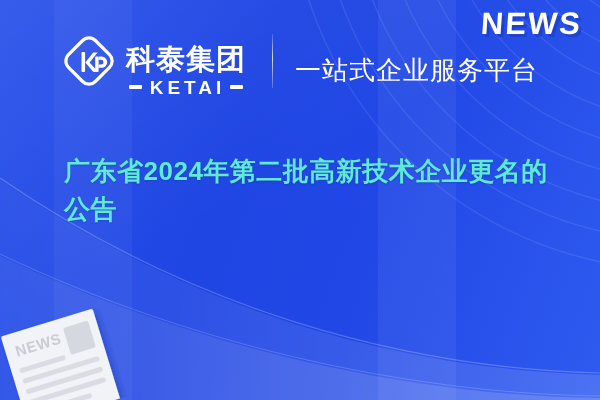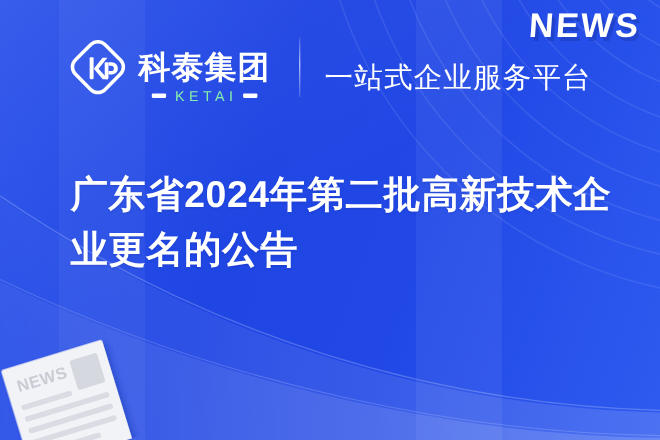"KETAI" .logo-en { color: #86efac -> #ffffff; font-size: 13px -> 19px; font-weight: 400 -> 700 }
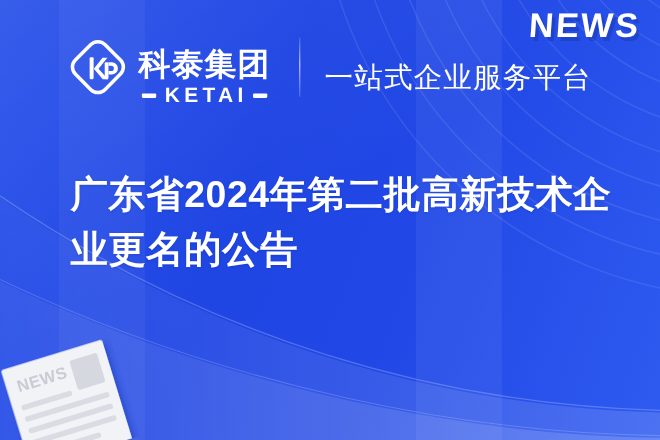"广东省2024年第二批高新技术企业更名的公告" .title { color: #ffffff -> #5eead4; font-size: 34px -> 26px }
